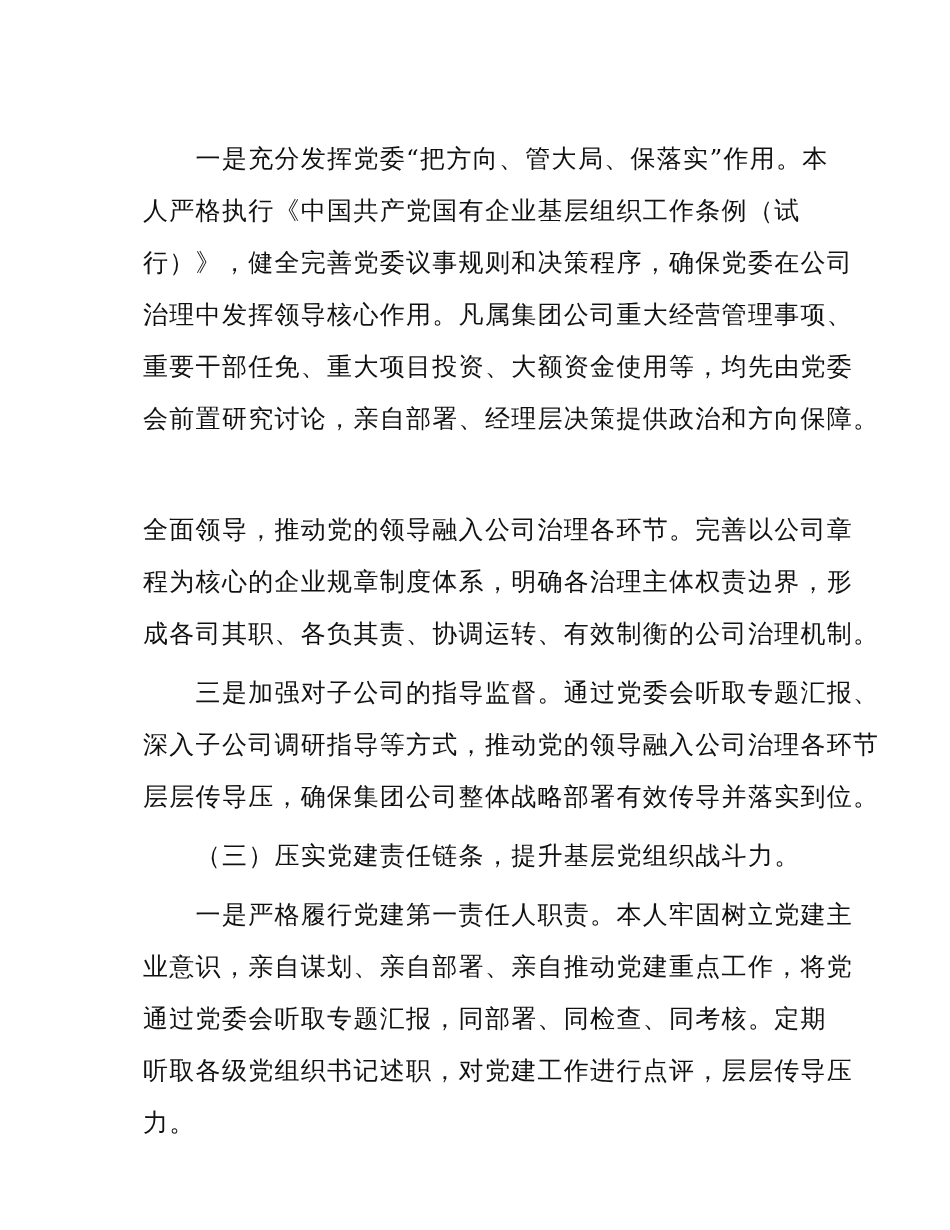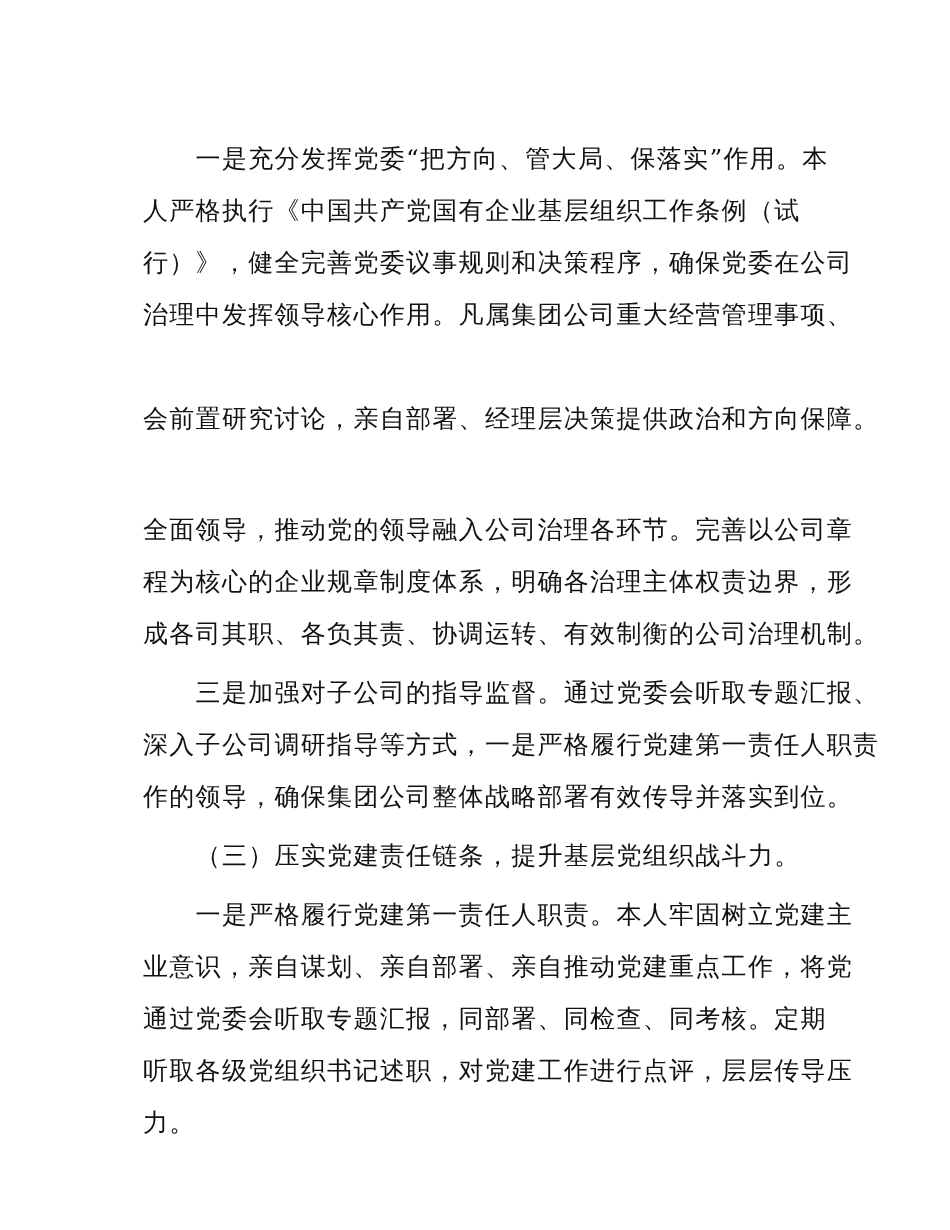"重要干部任免、重大项目投资、大额资金使用等，均先由党委" div.line { html: none -> <div>重要干部任免、重大项目投资、大额资金使用等，均先由党委</div> }
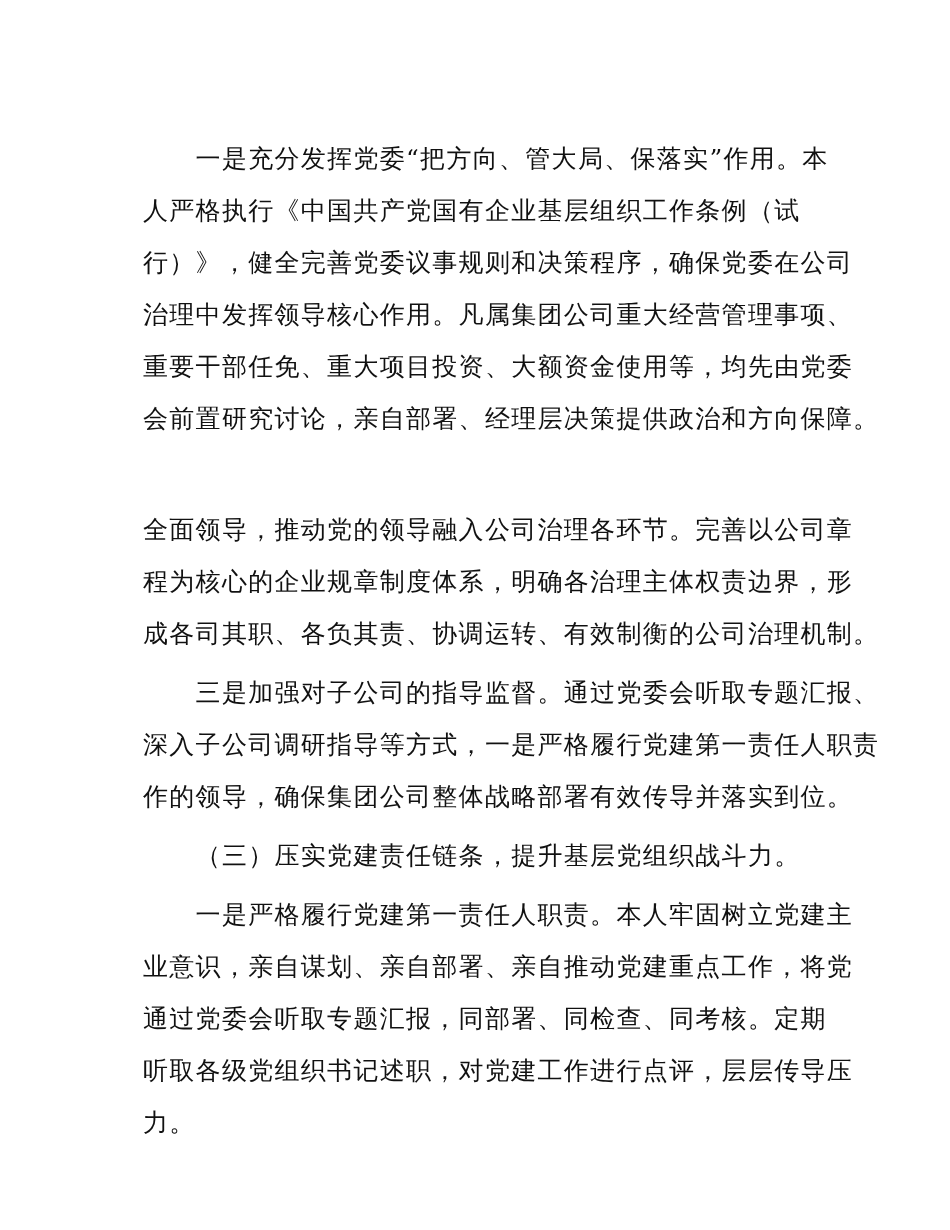"深入子公司调研指导等方式，一是严格履行党建第一责任人职责" div.line { text: 一是严格履行党建第一责任人职责 -> 推动党的领导融入公司治理各环节 }
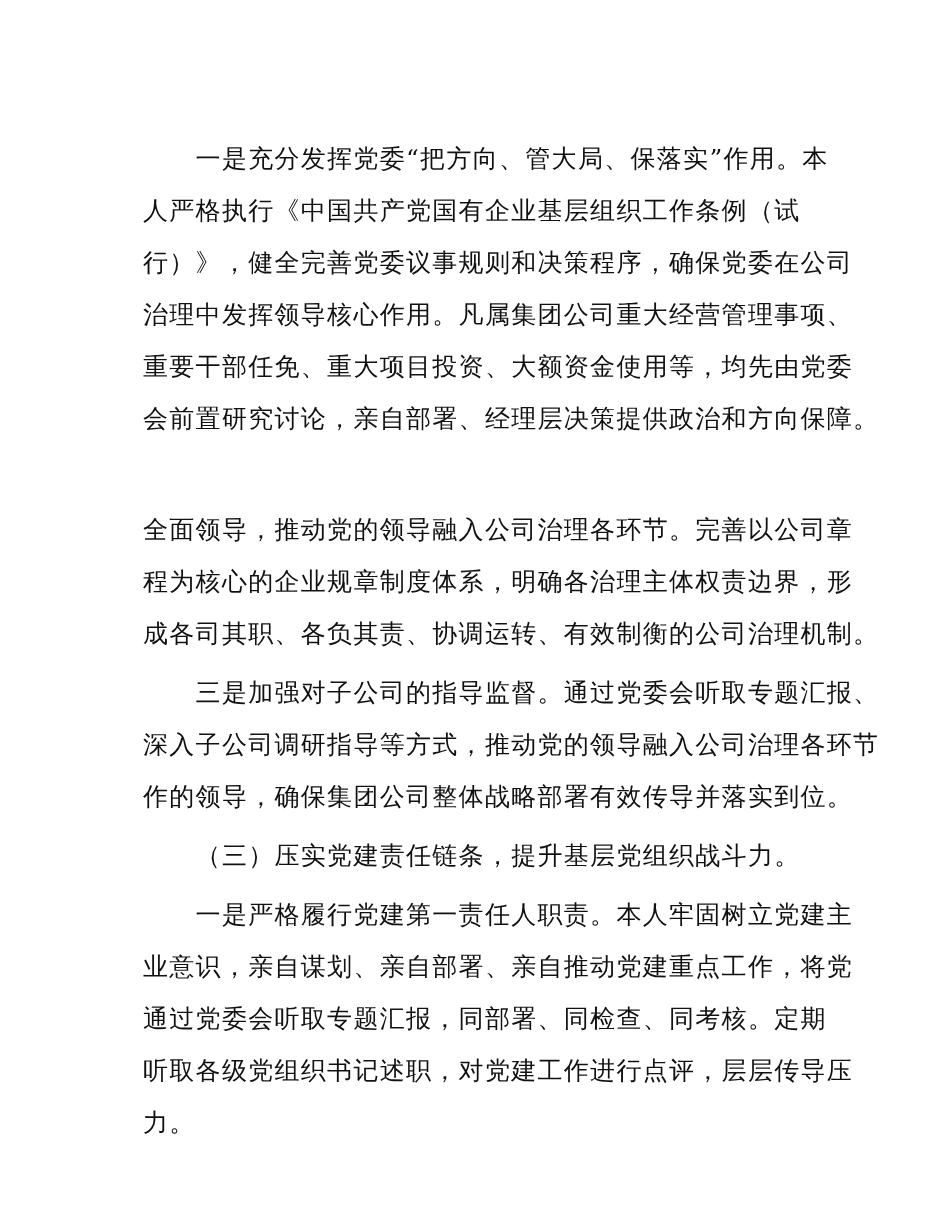"作的领导，确保集团公司整体战略部署有效传导并落实到位。" div.line { text: 作的领导 -> 层层传导压 }
